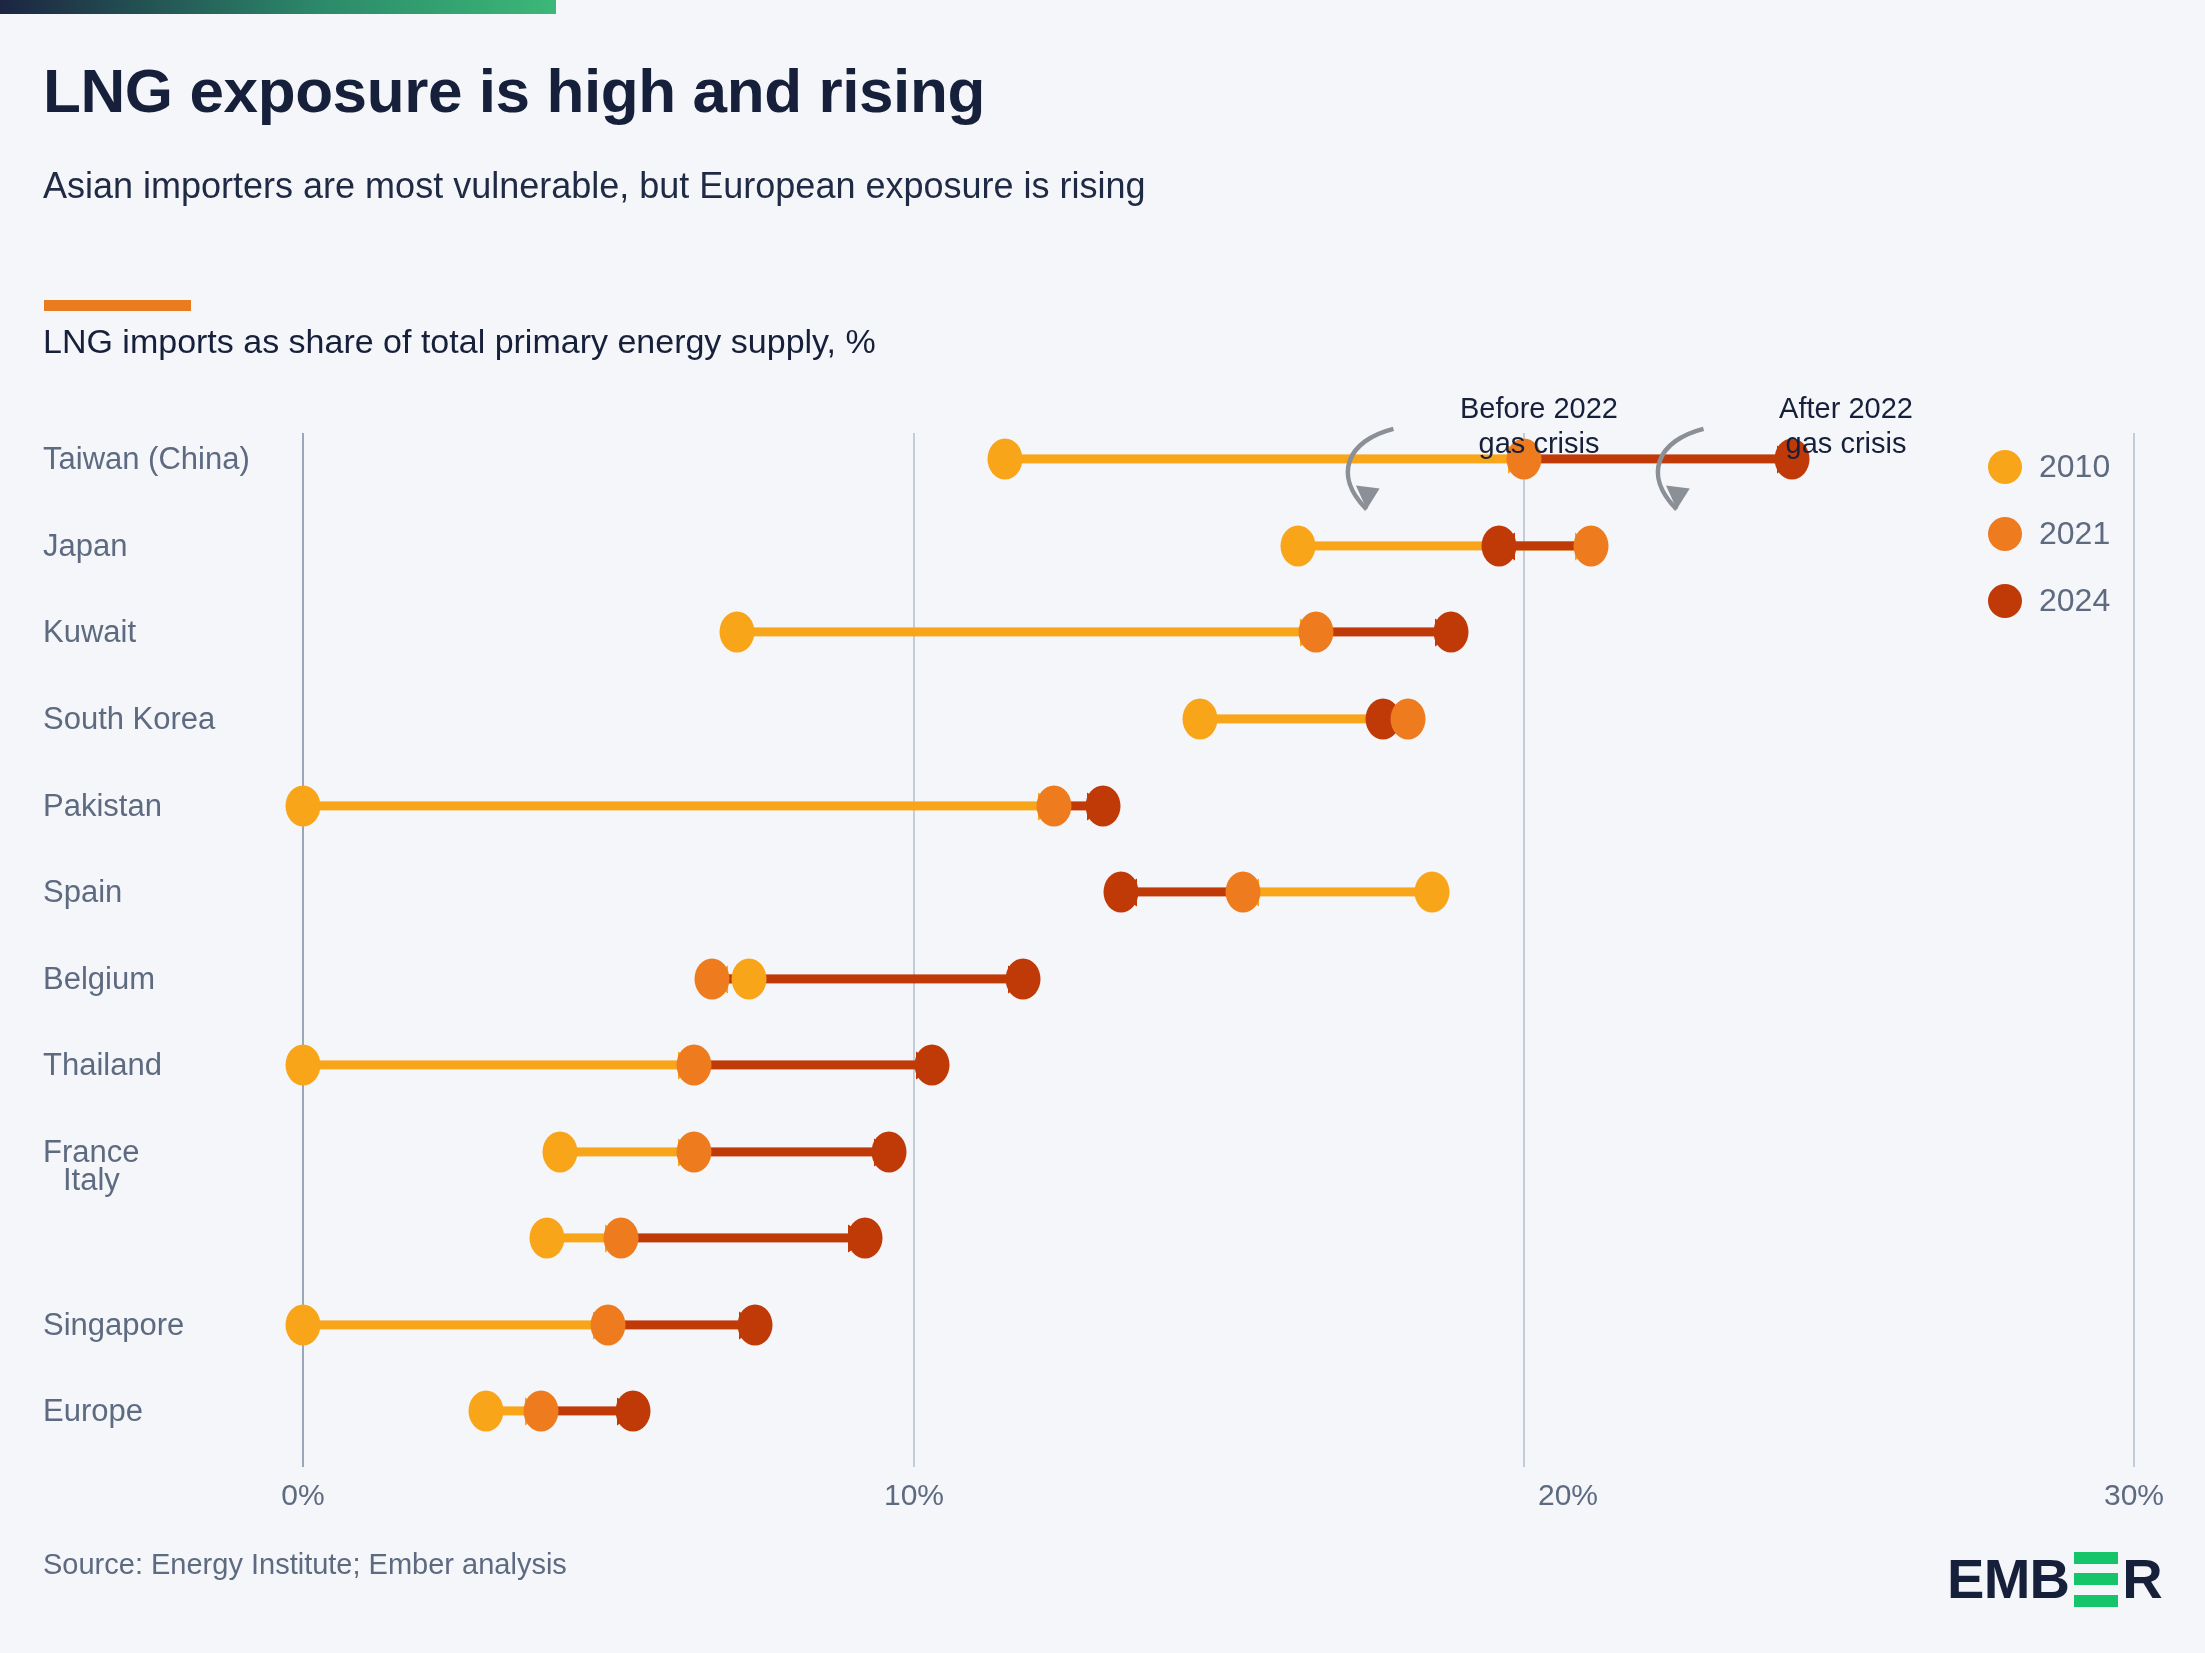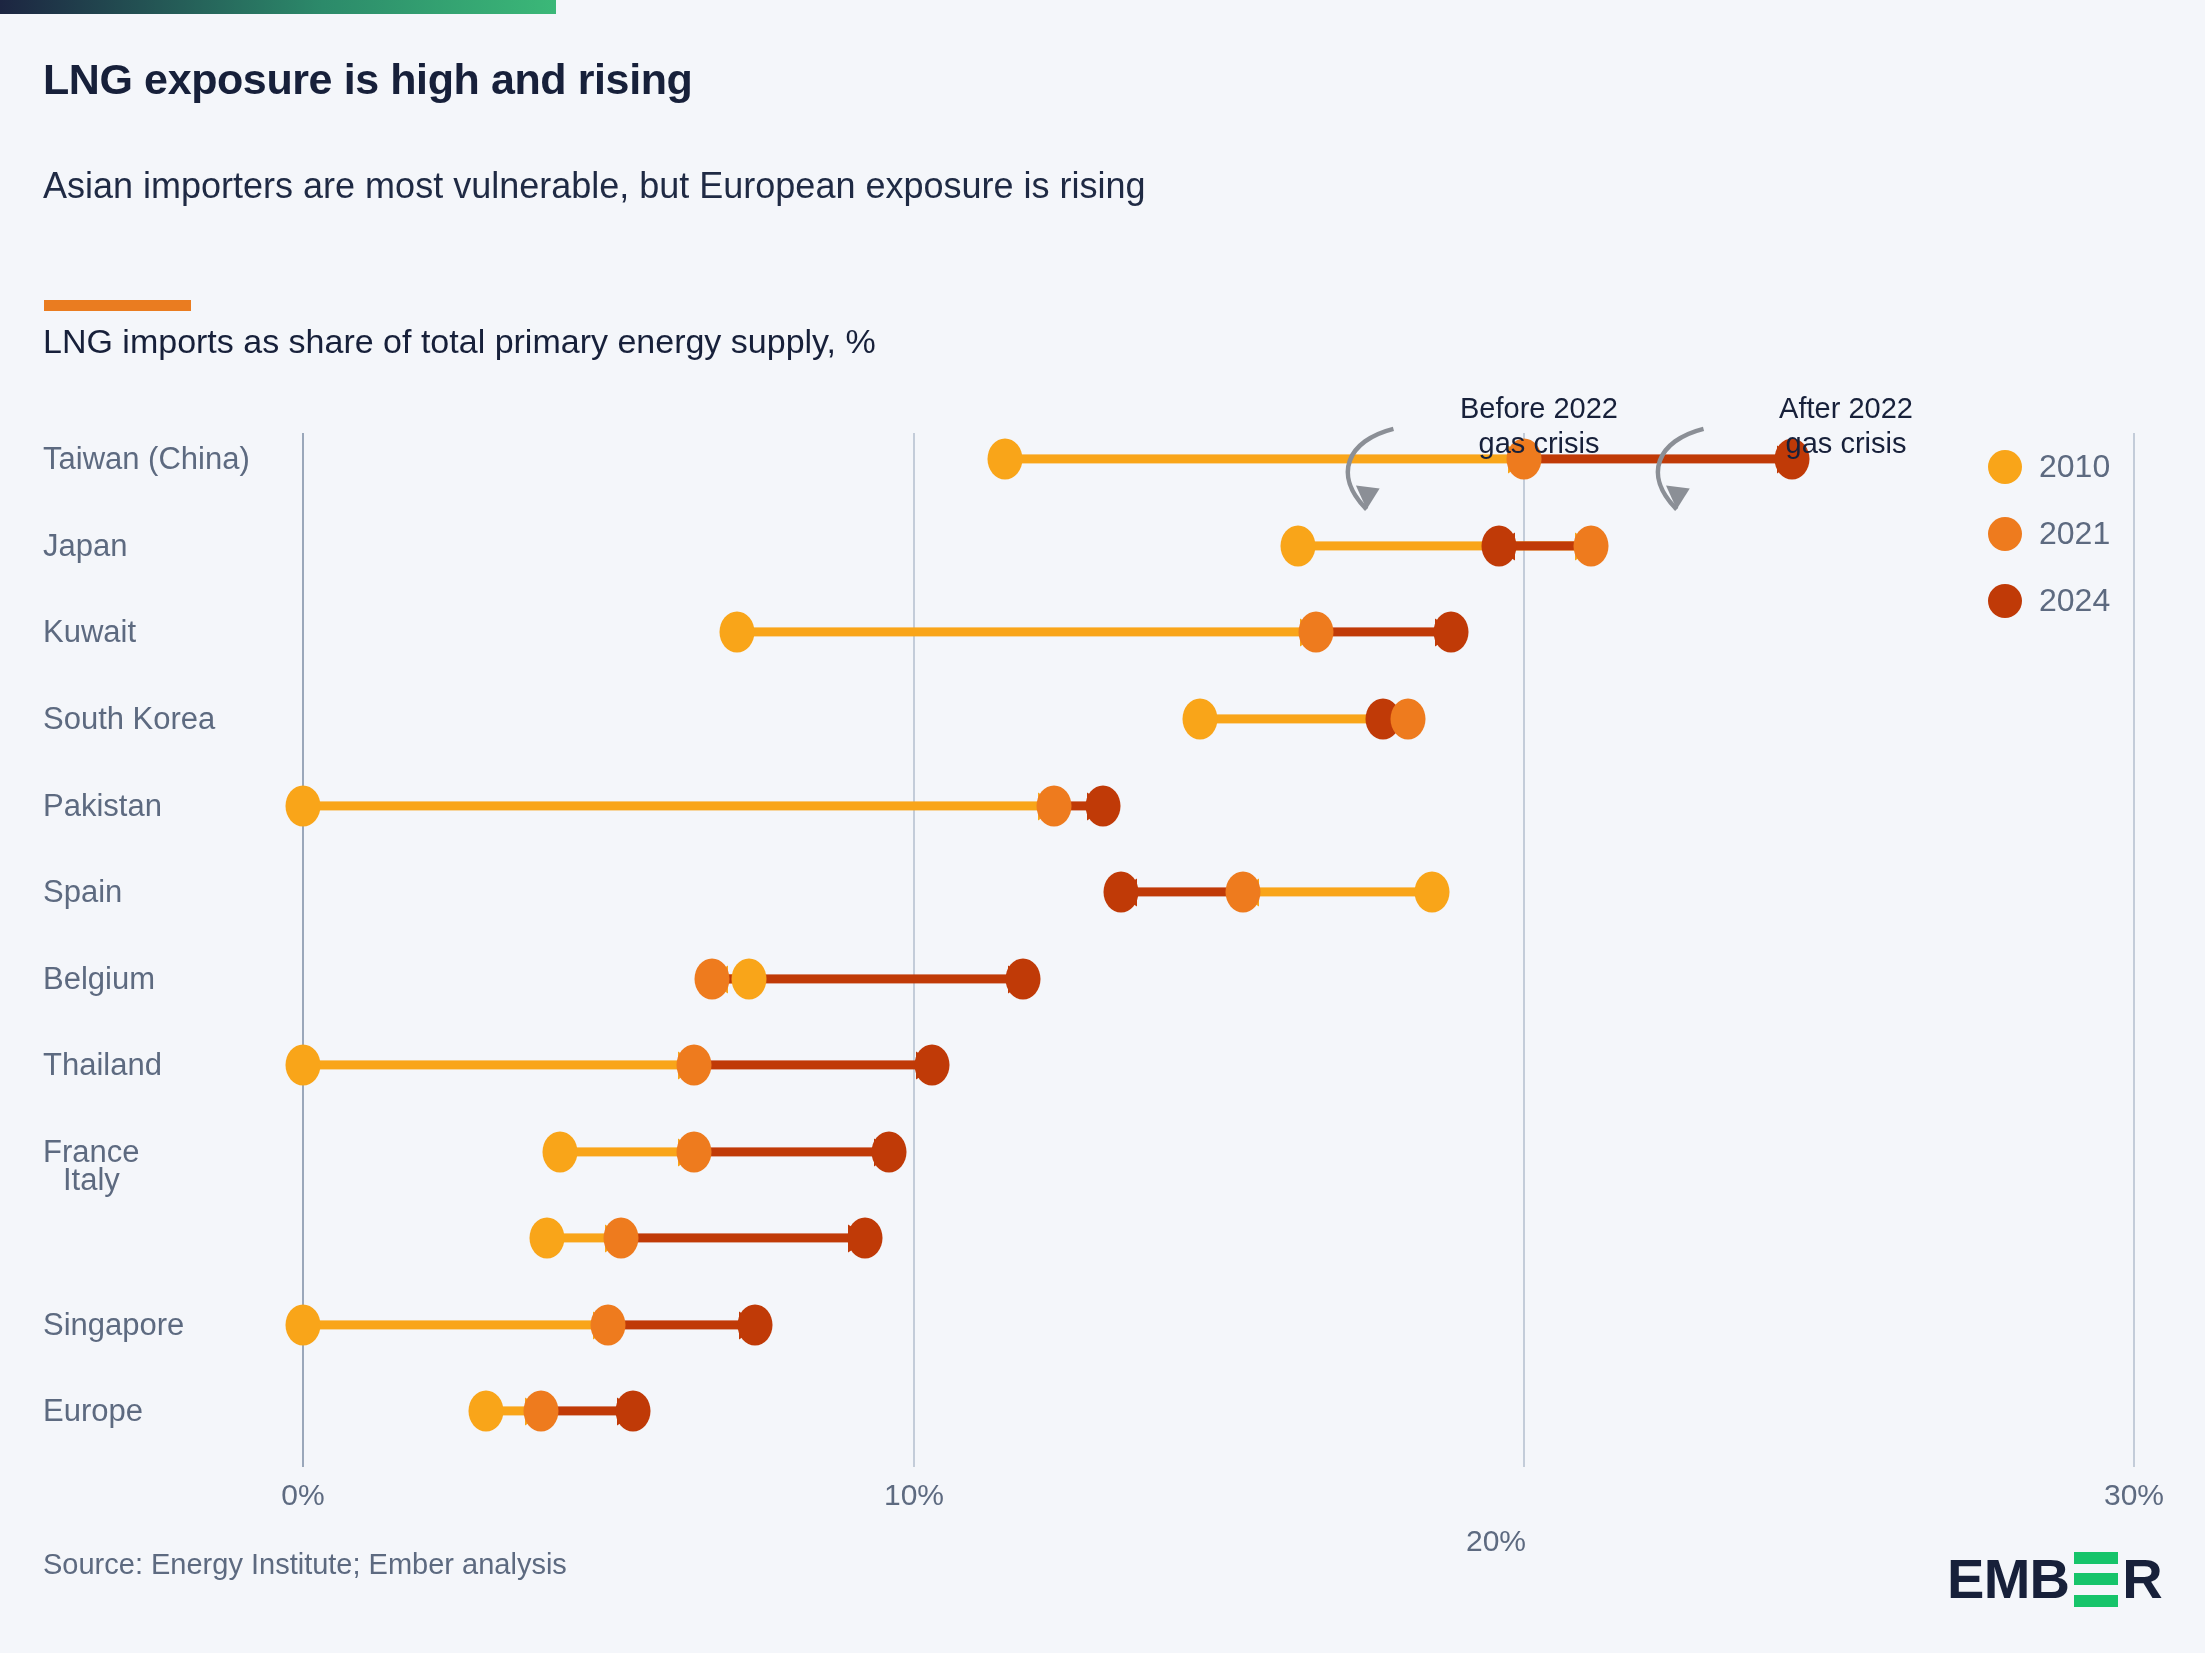"LNG exposure is high and" .title { font-size: 43px -> 62px }
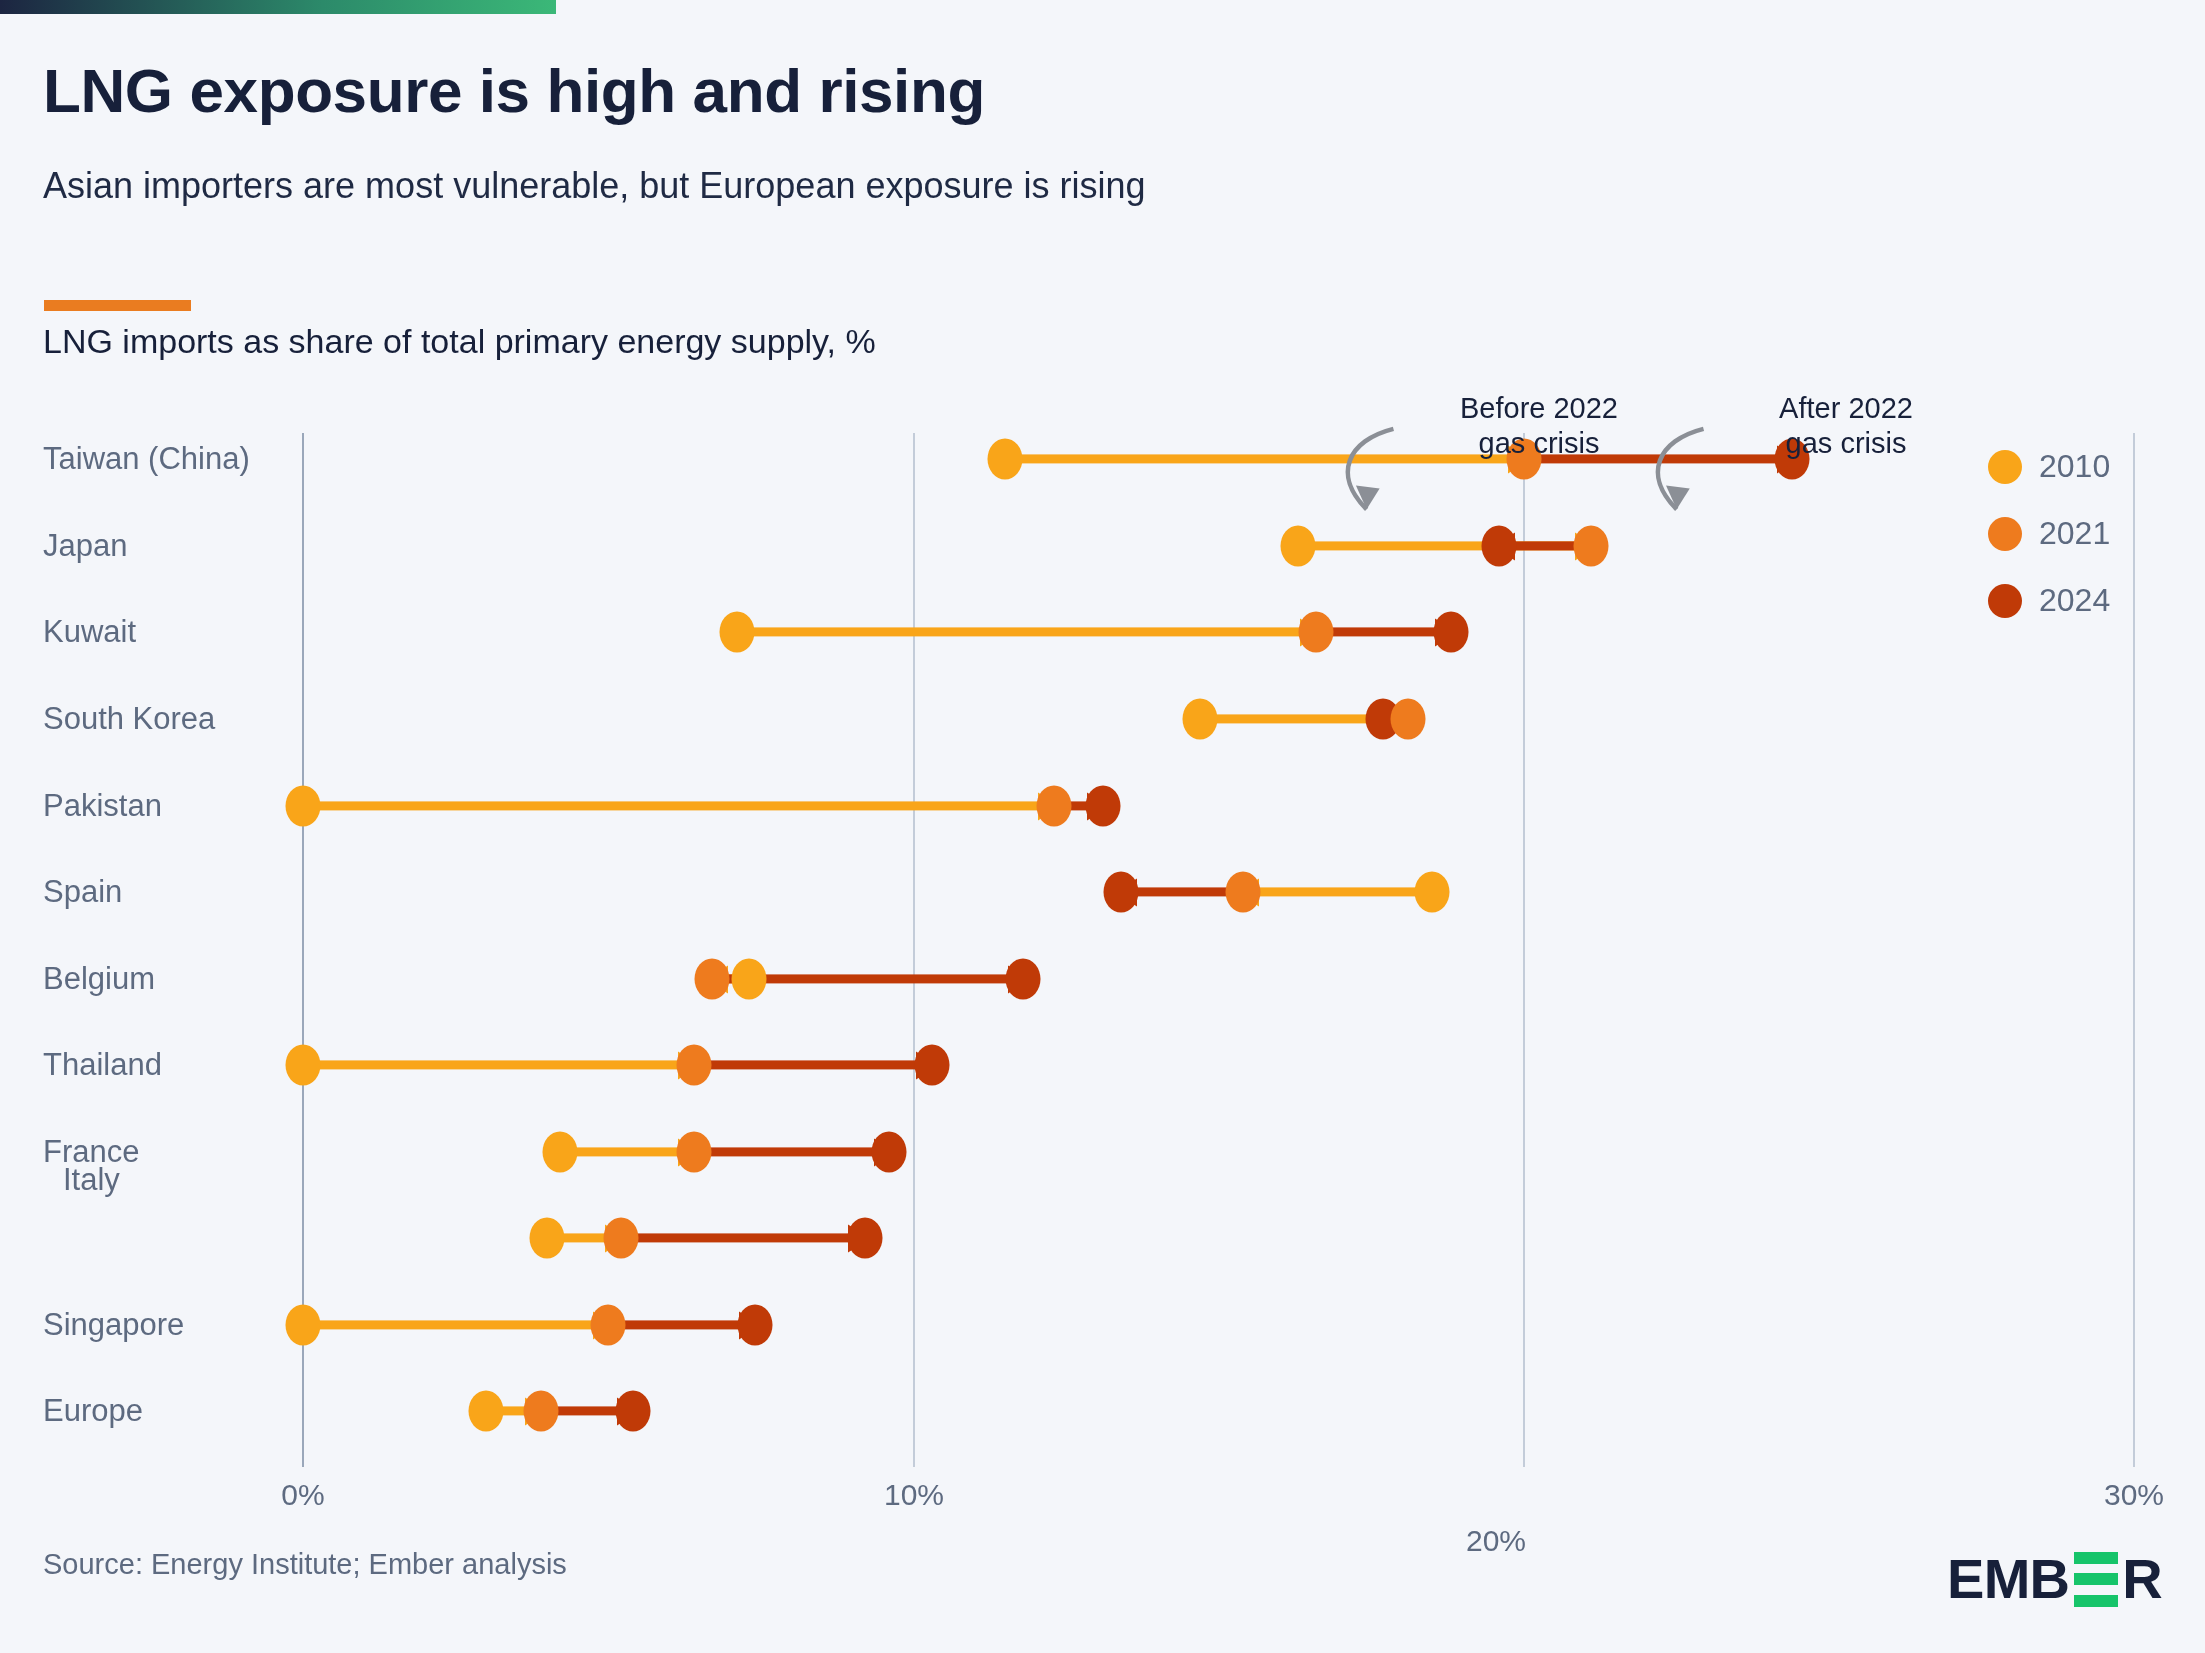"20%" div.tick-label { left: 1496px -> 1568px; margin-top: 46px -> none }
